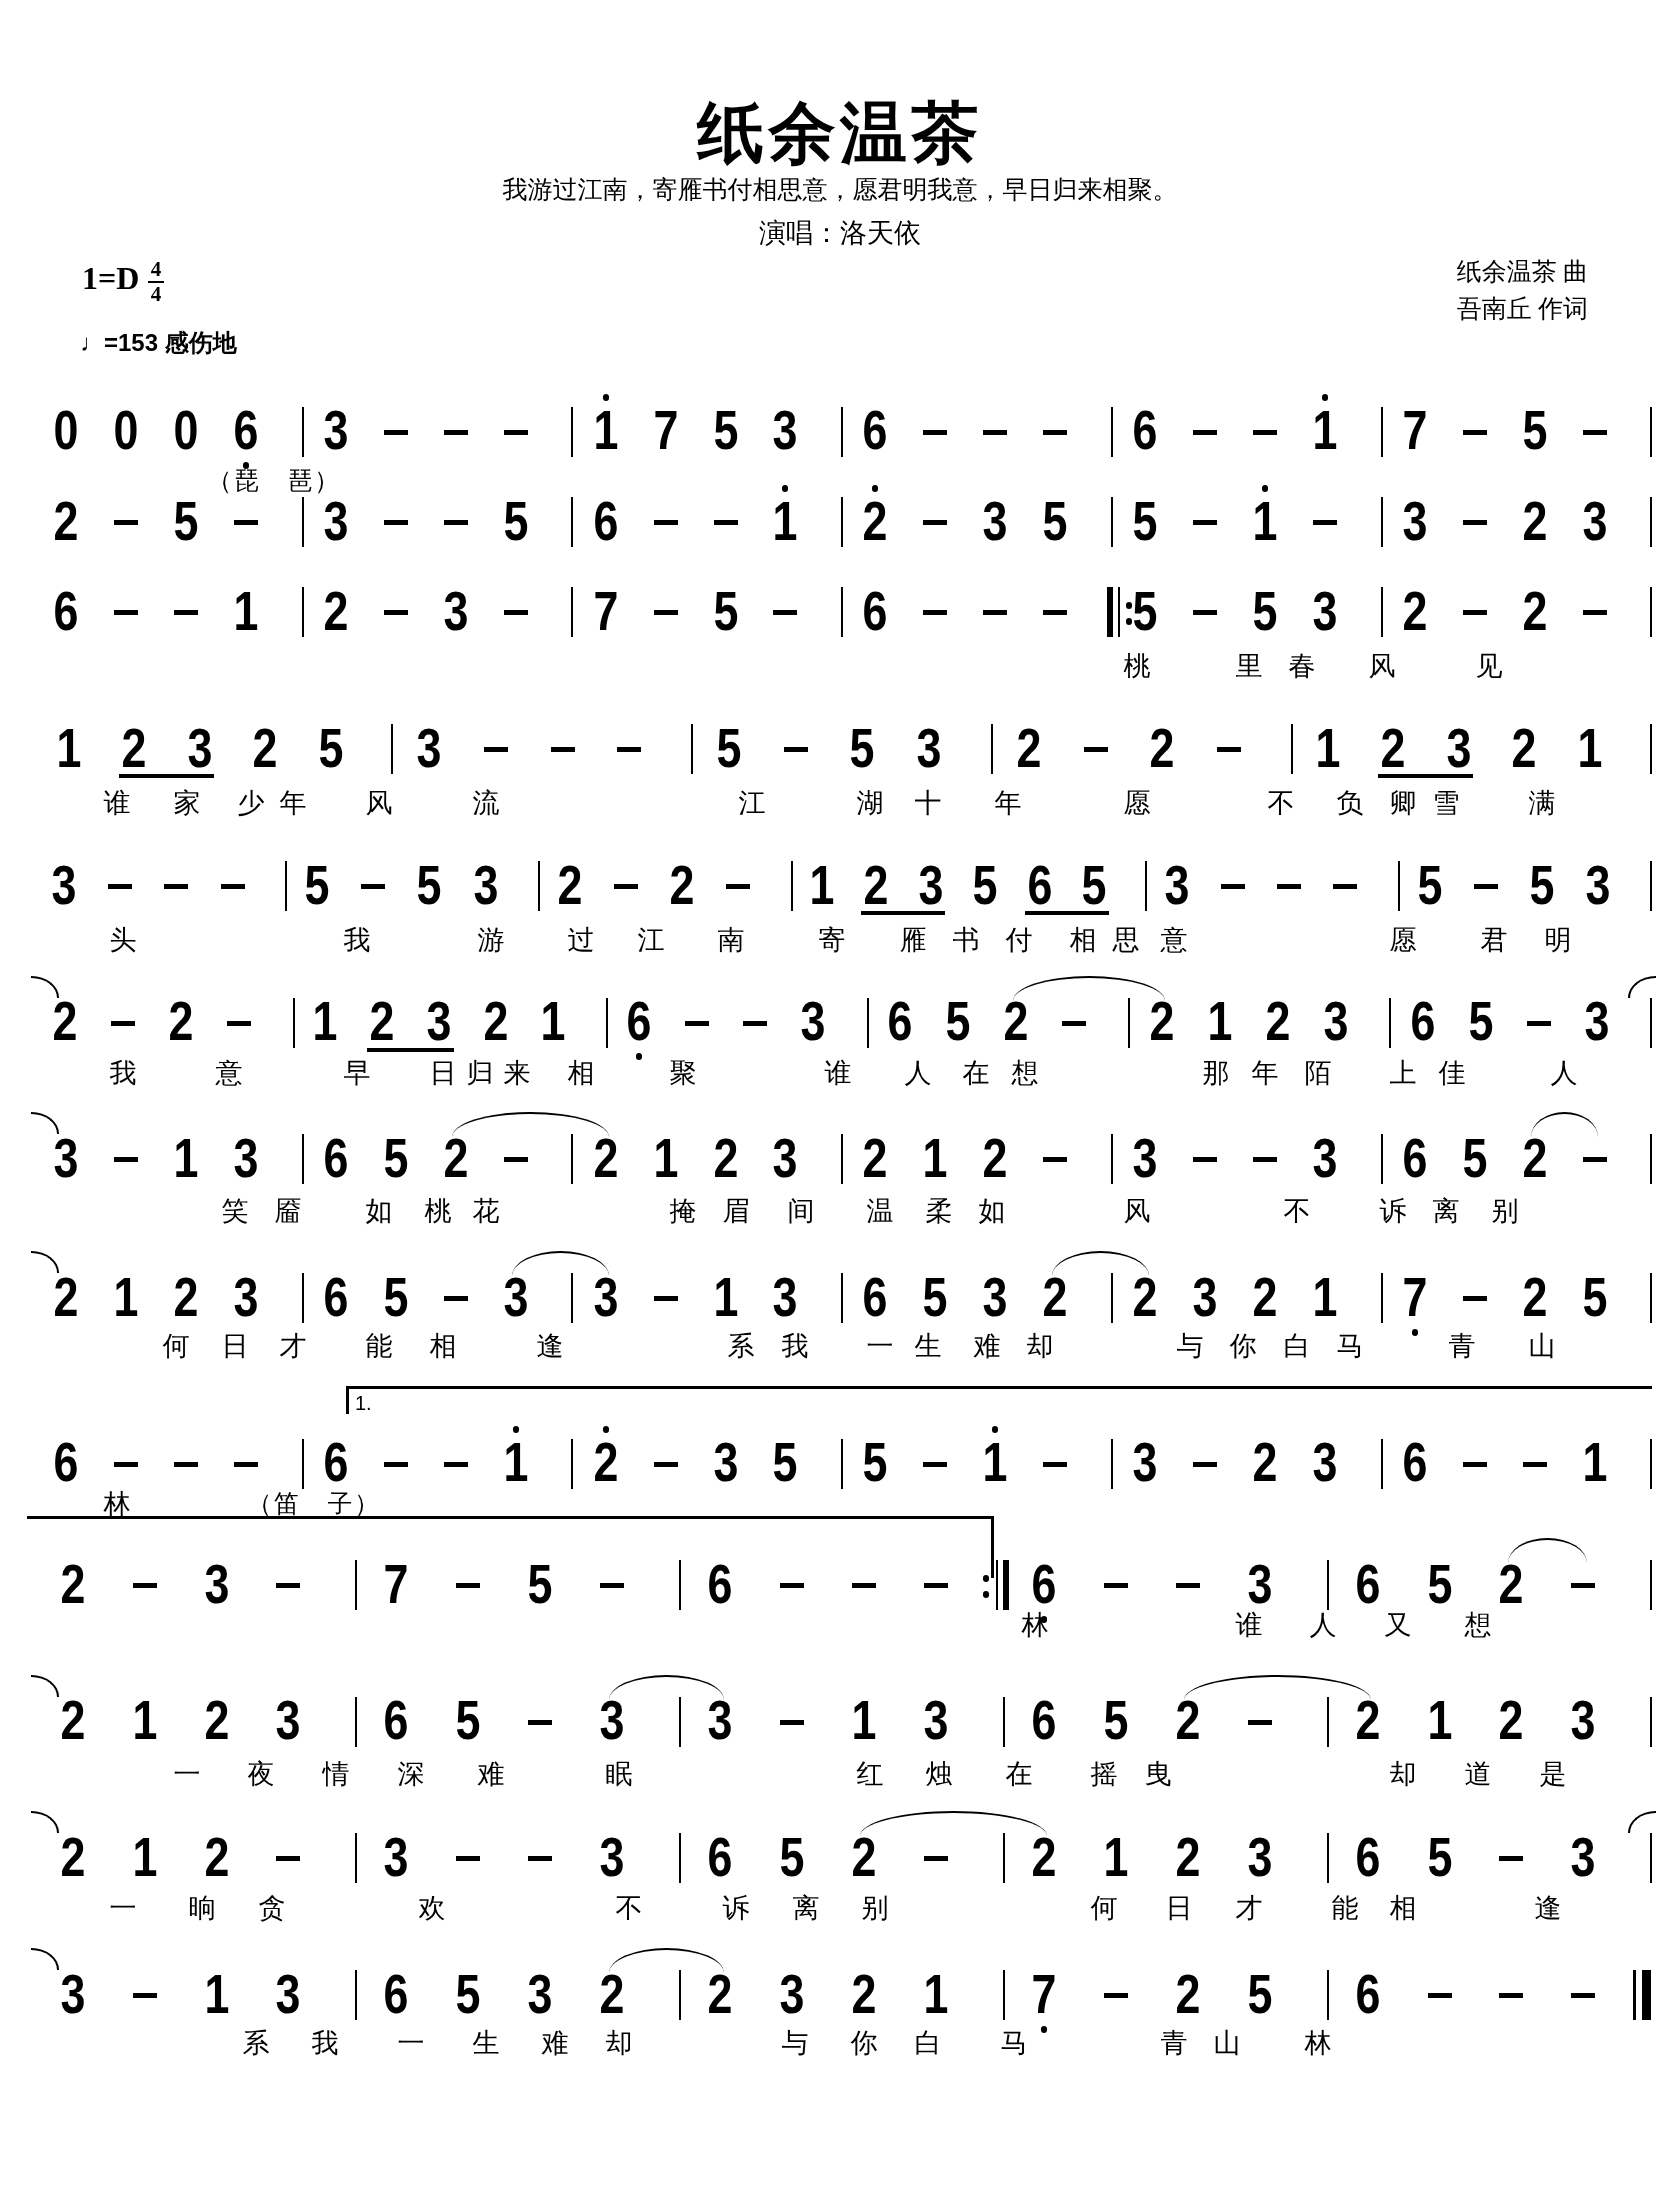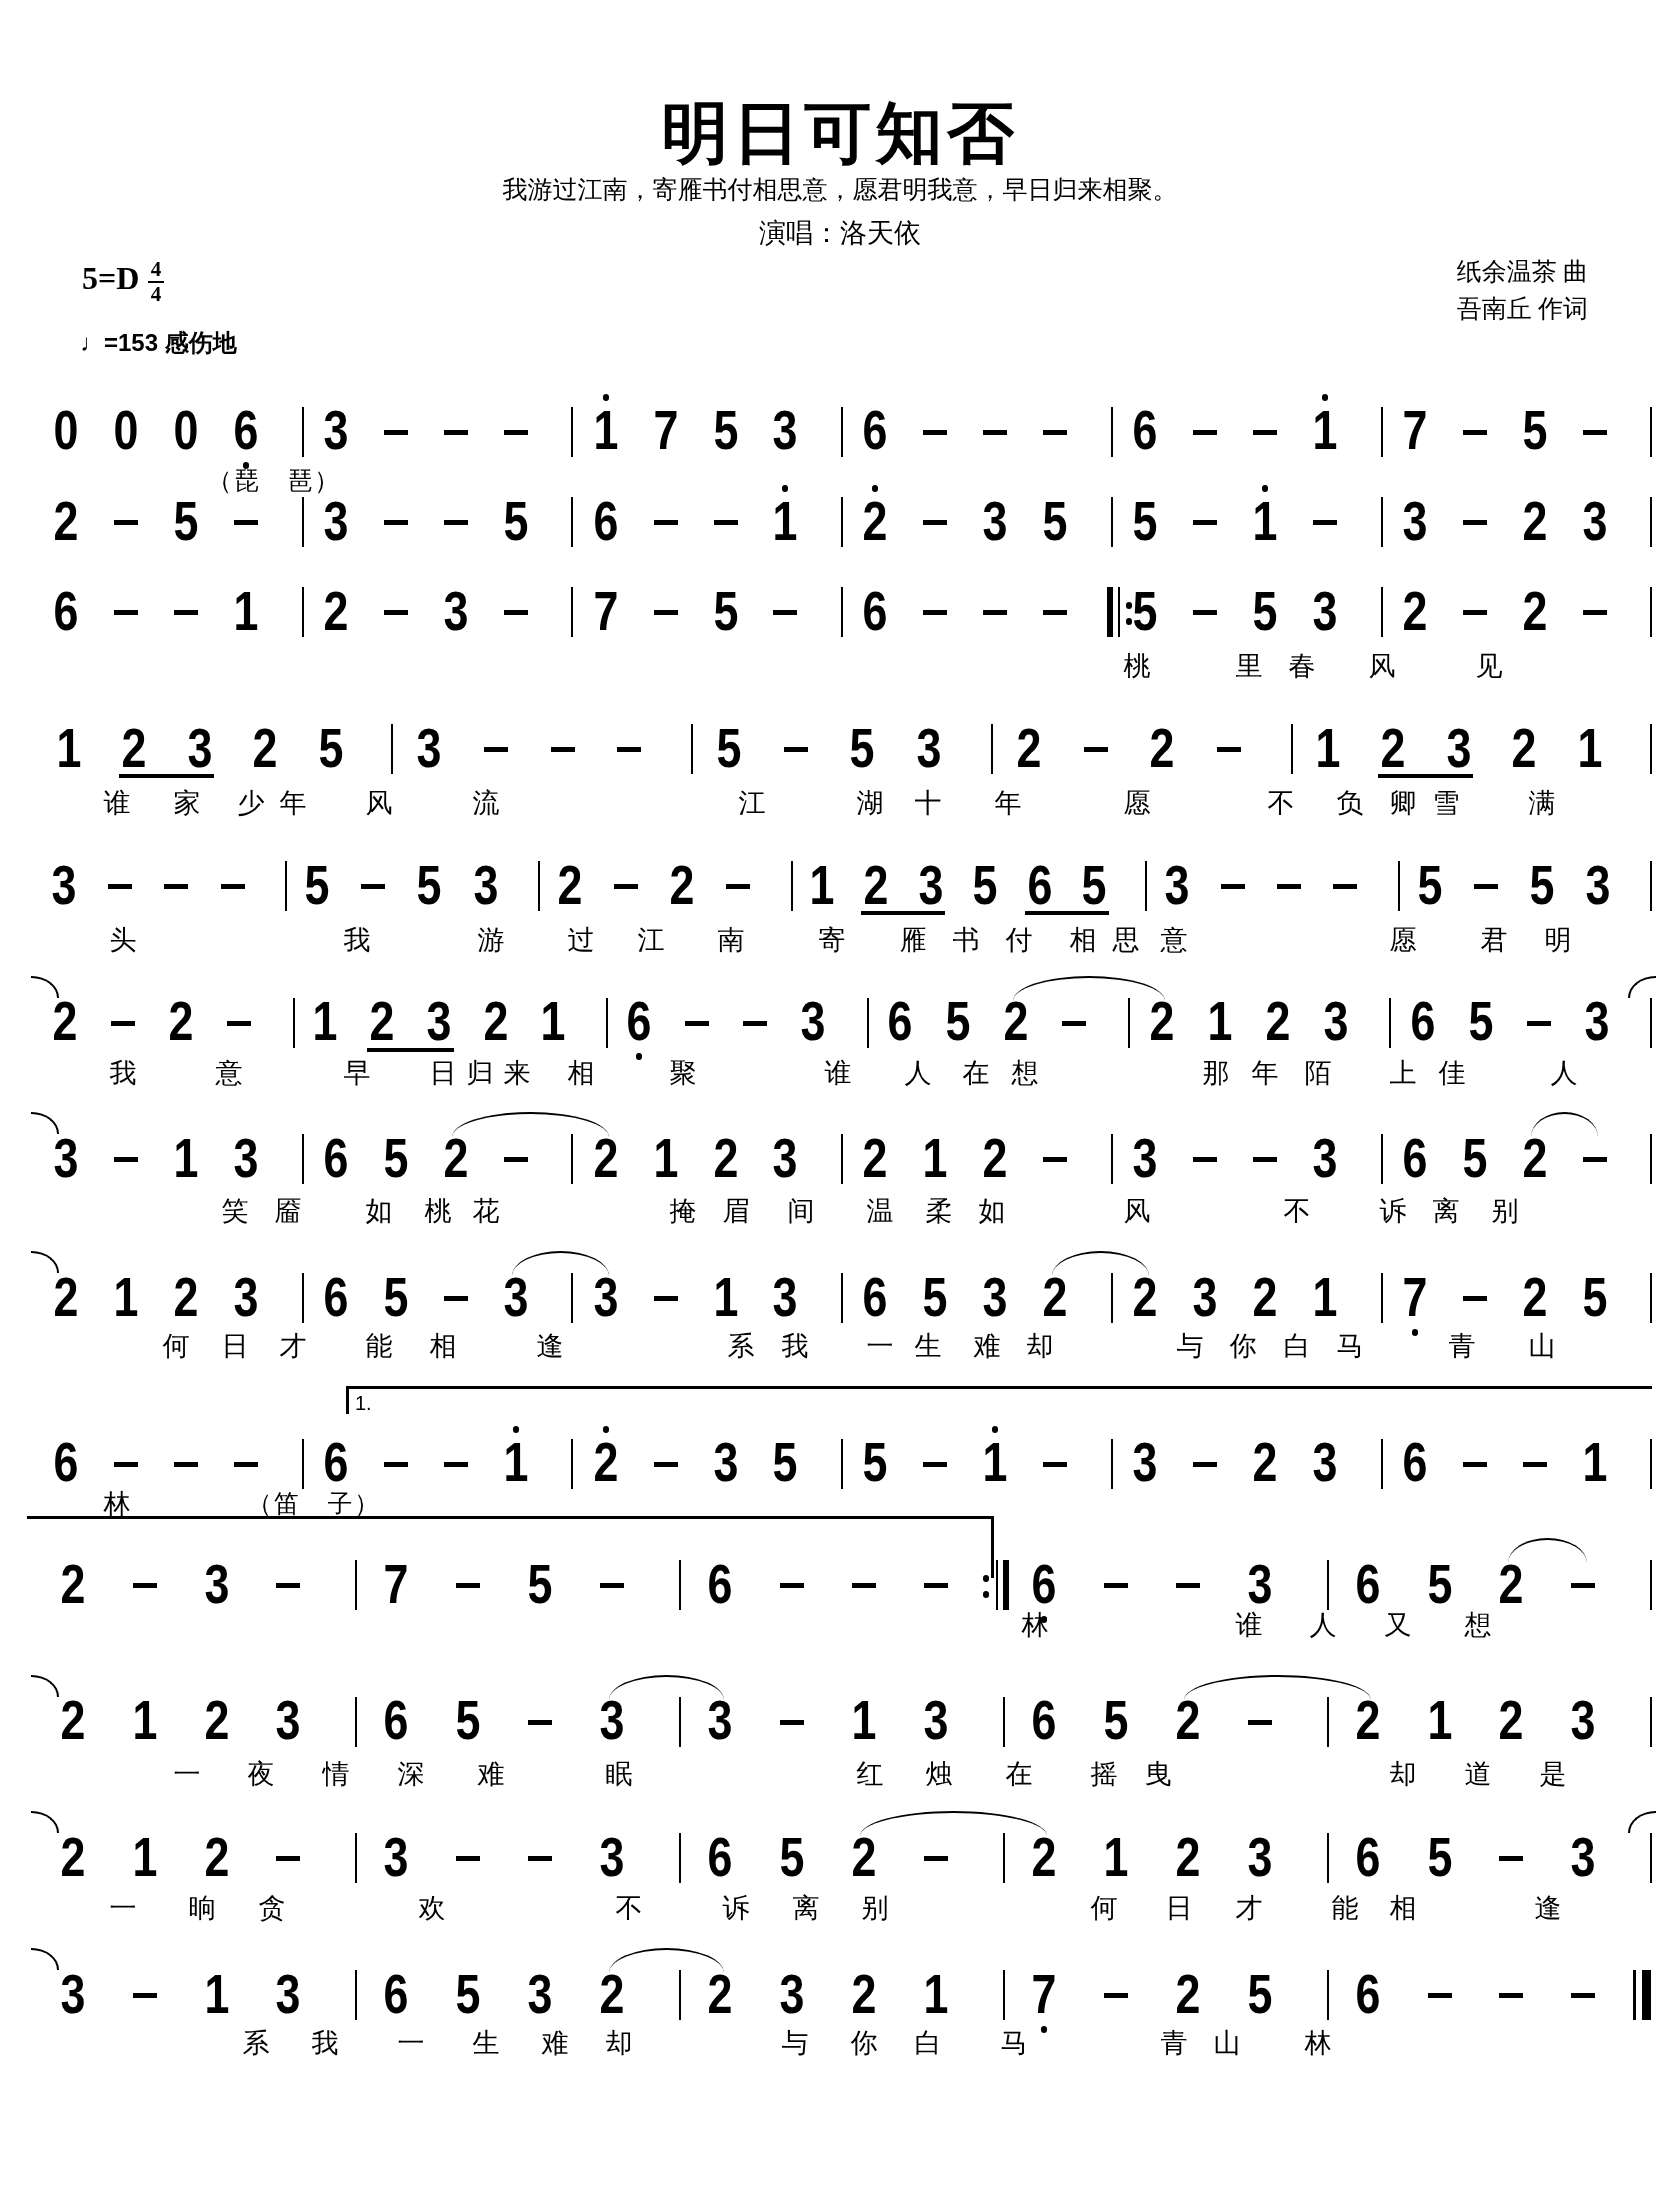"明日可知否" div.abs { text: 明日可知否 -> 纸余温茶 }
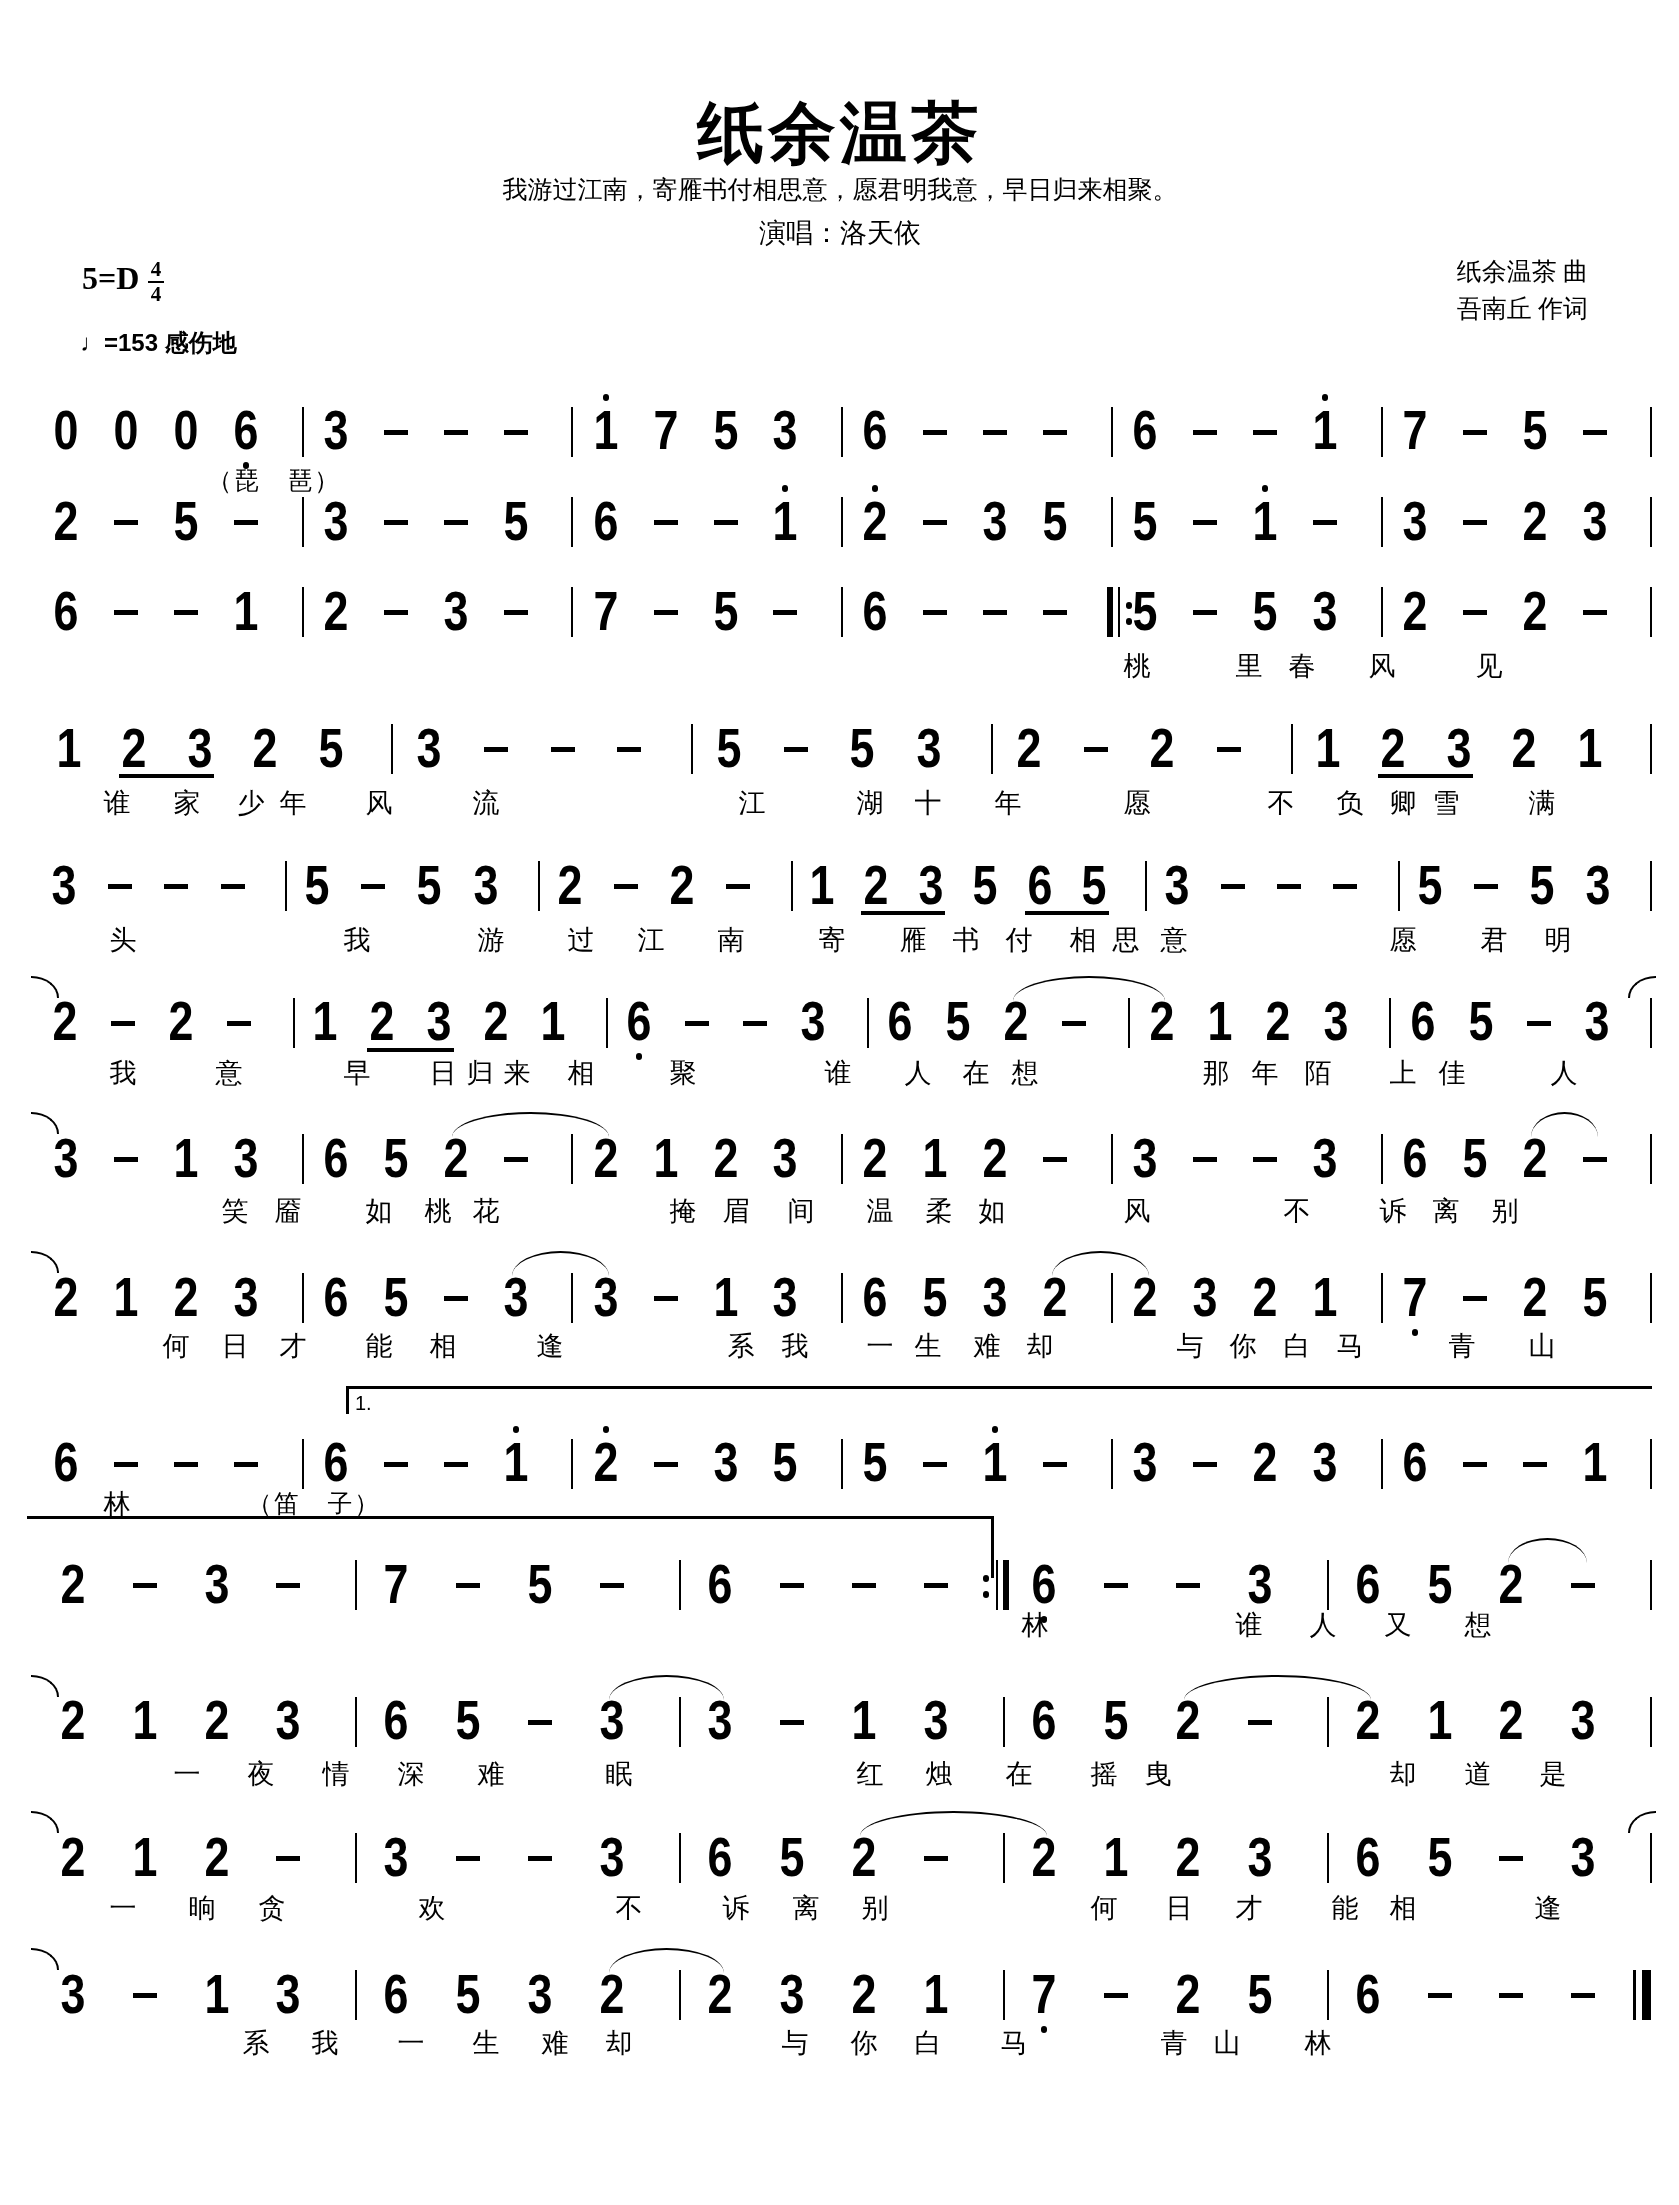"5=D" span { text: 5 -> 1 }
